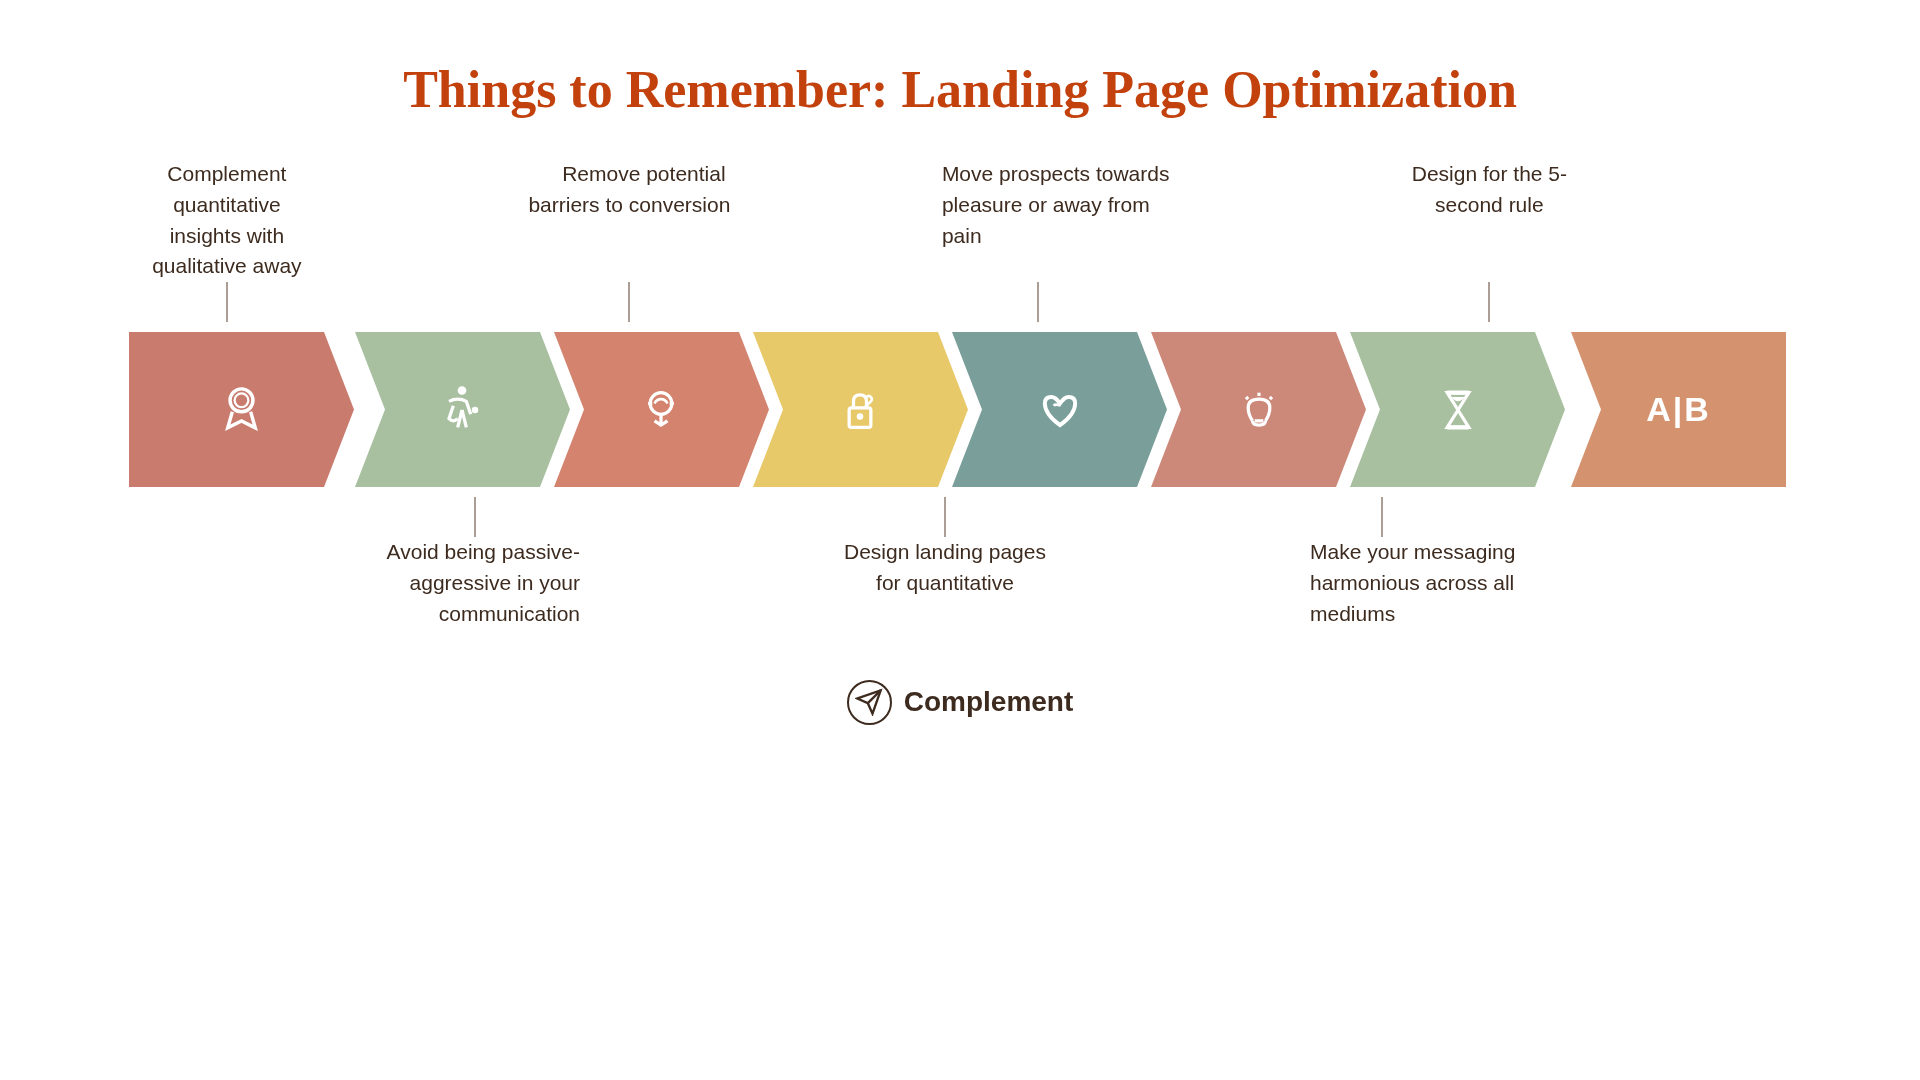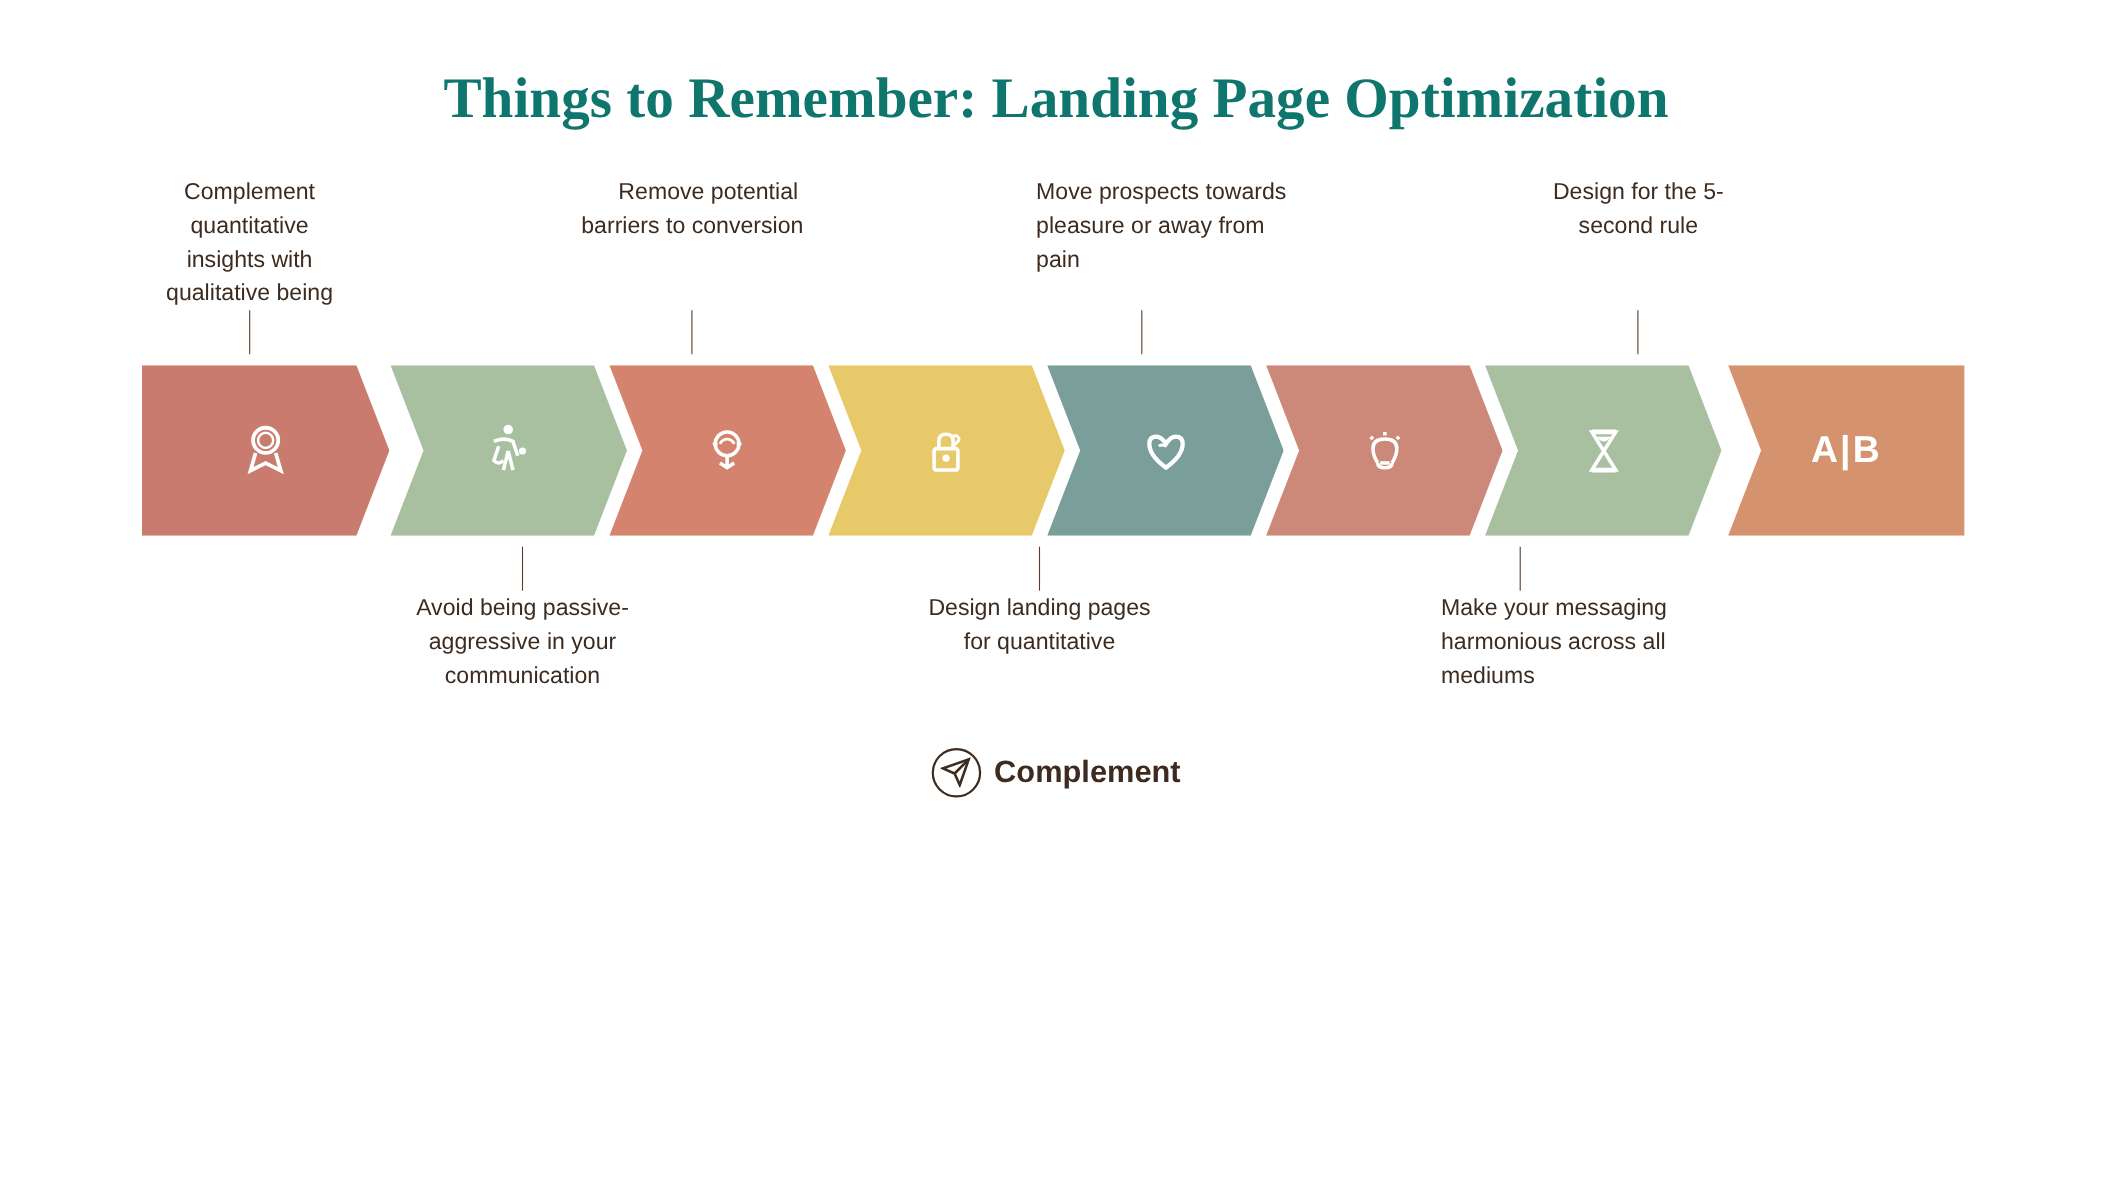"Things to Remember: Landing Page" .page-title { color: #0f766e -> #c2410c }
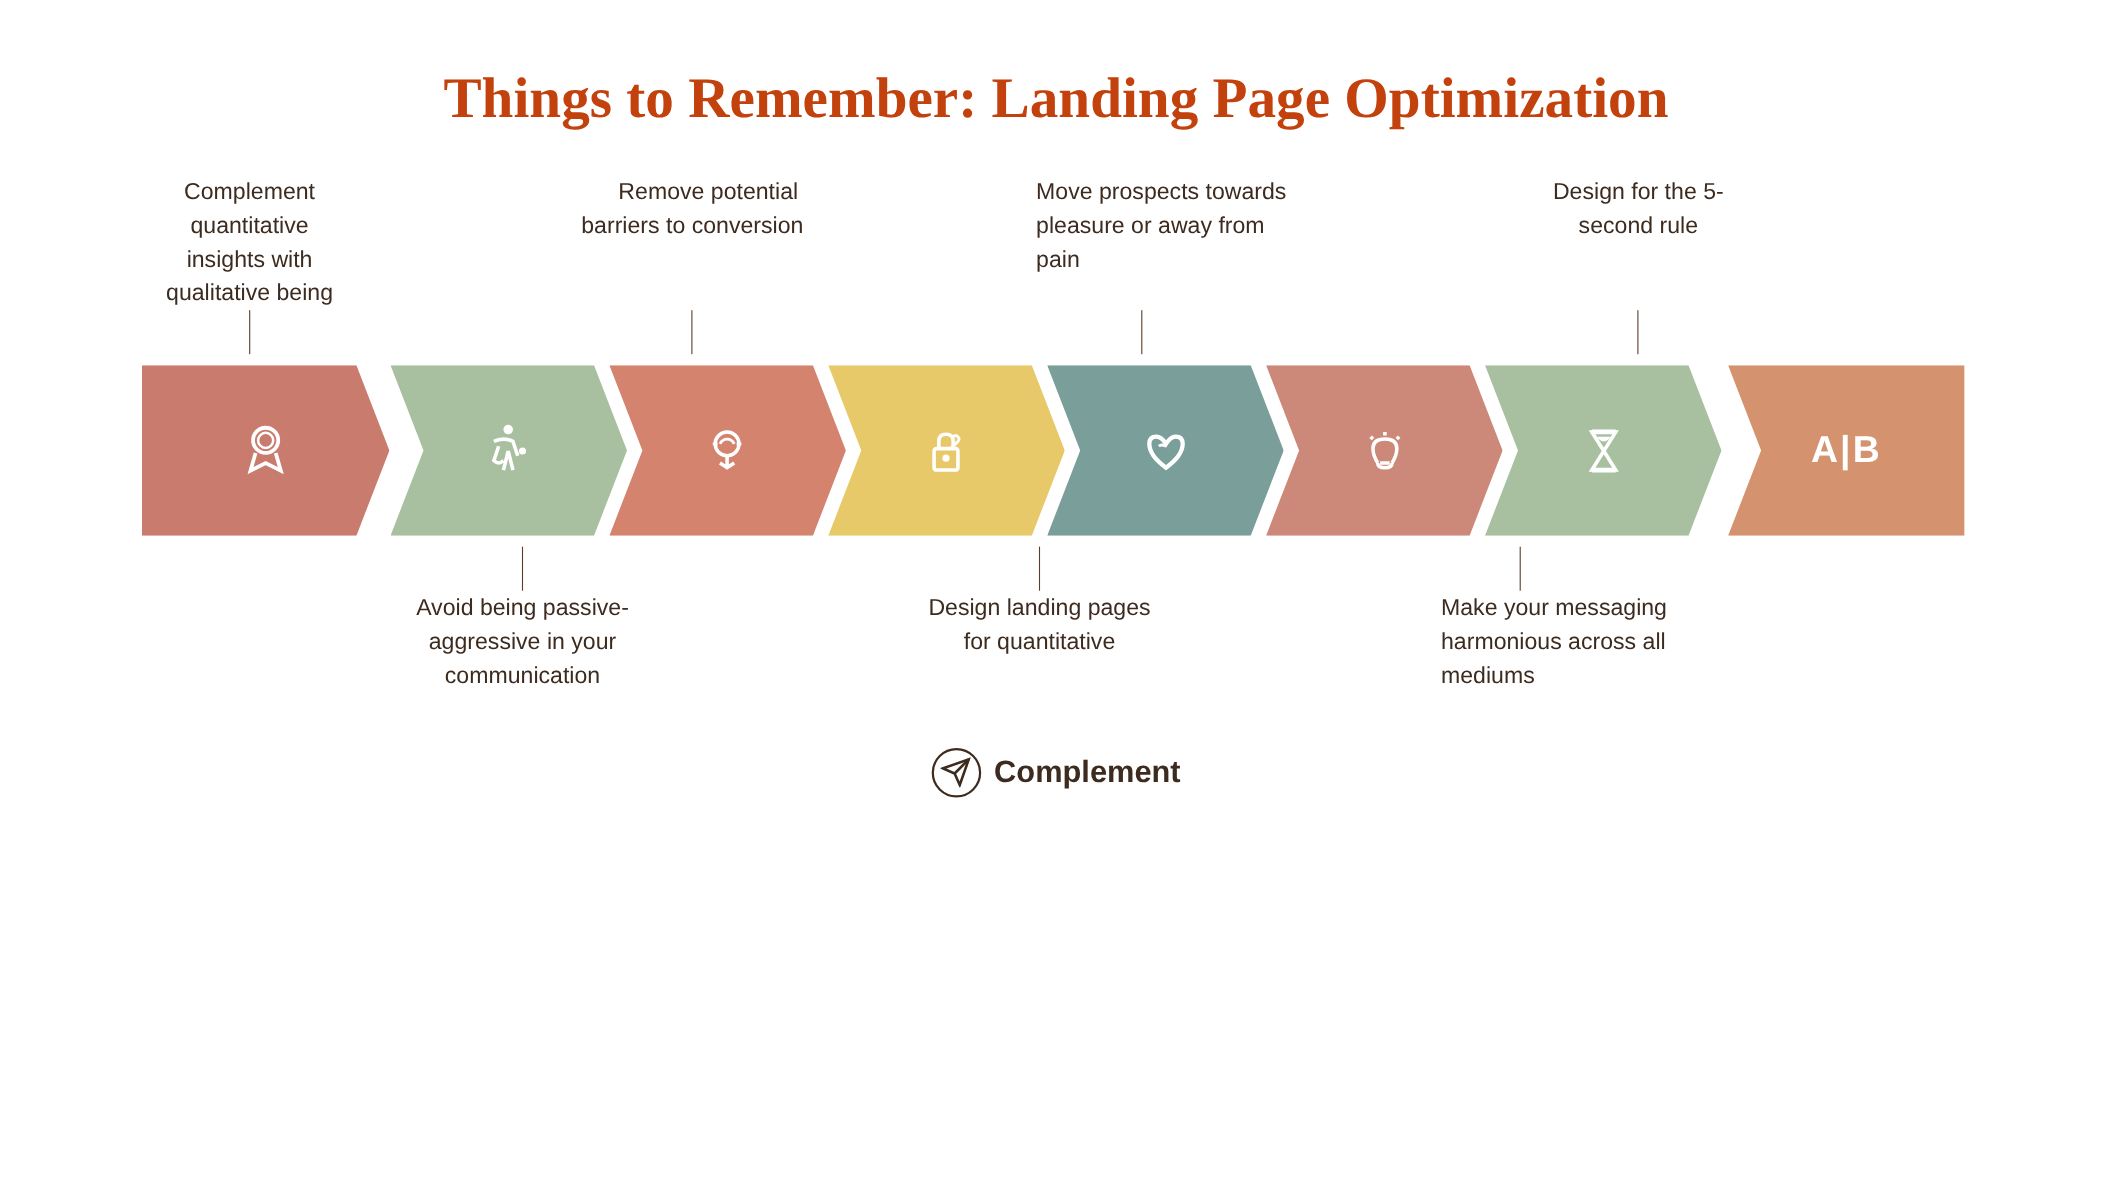"Complement quantitative insights with" span { text: being -> away }
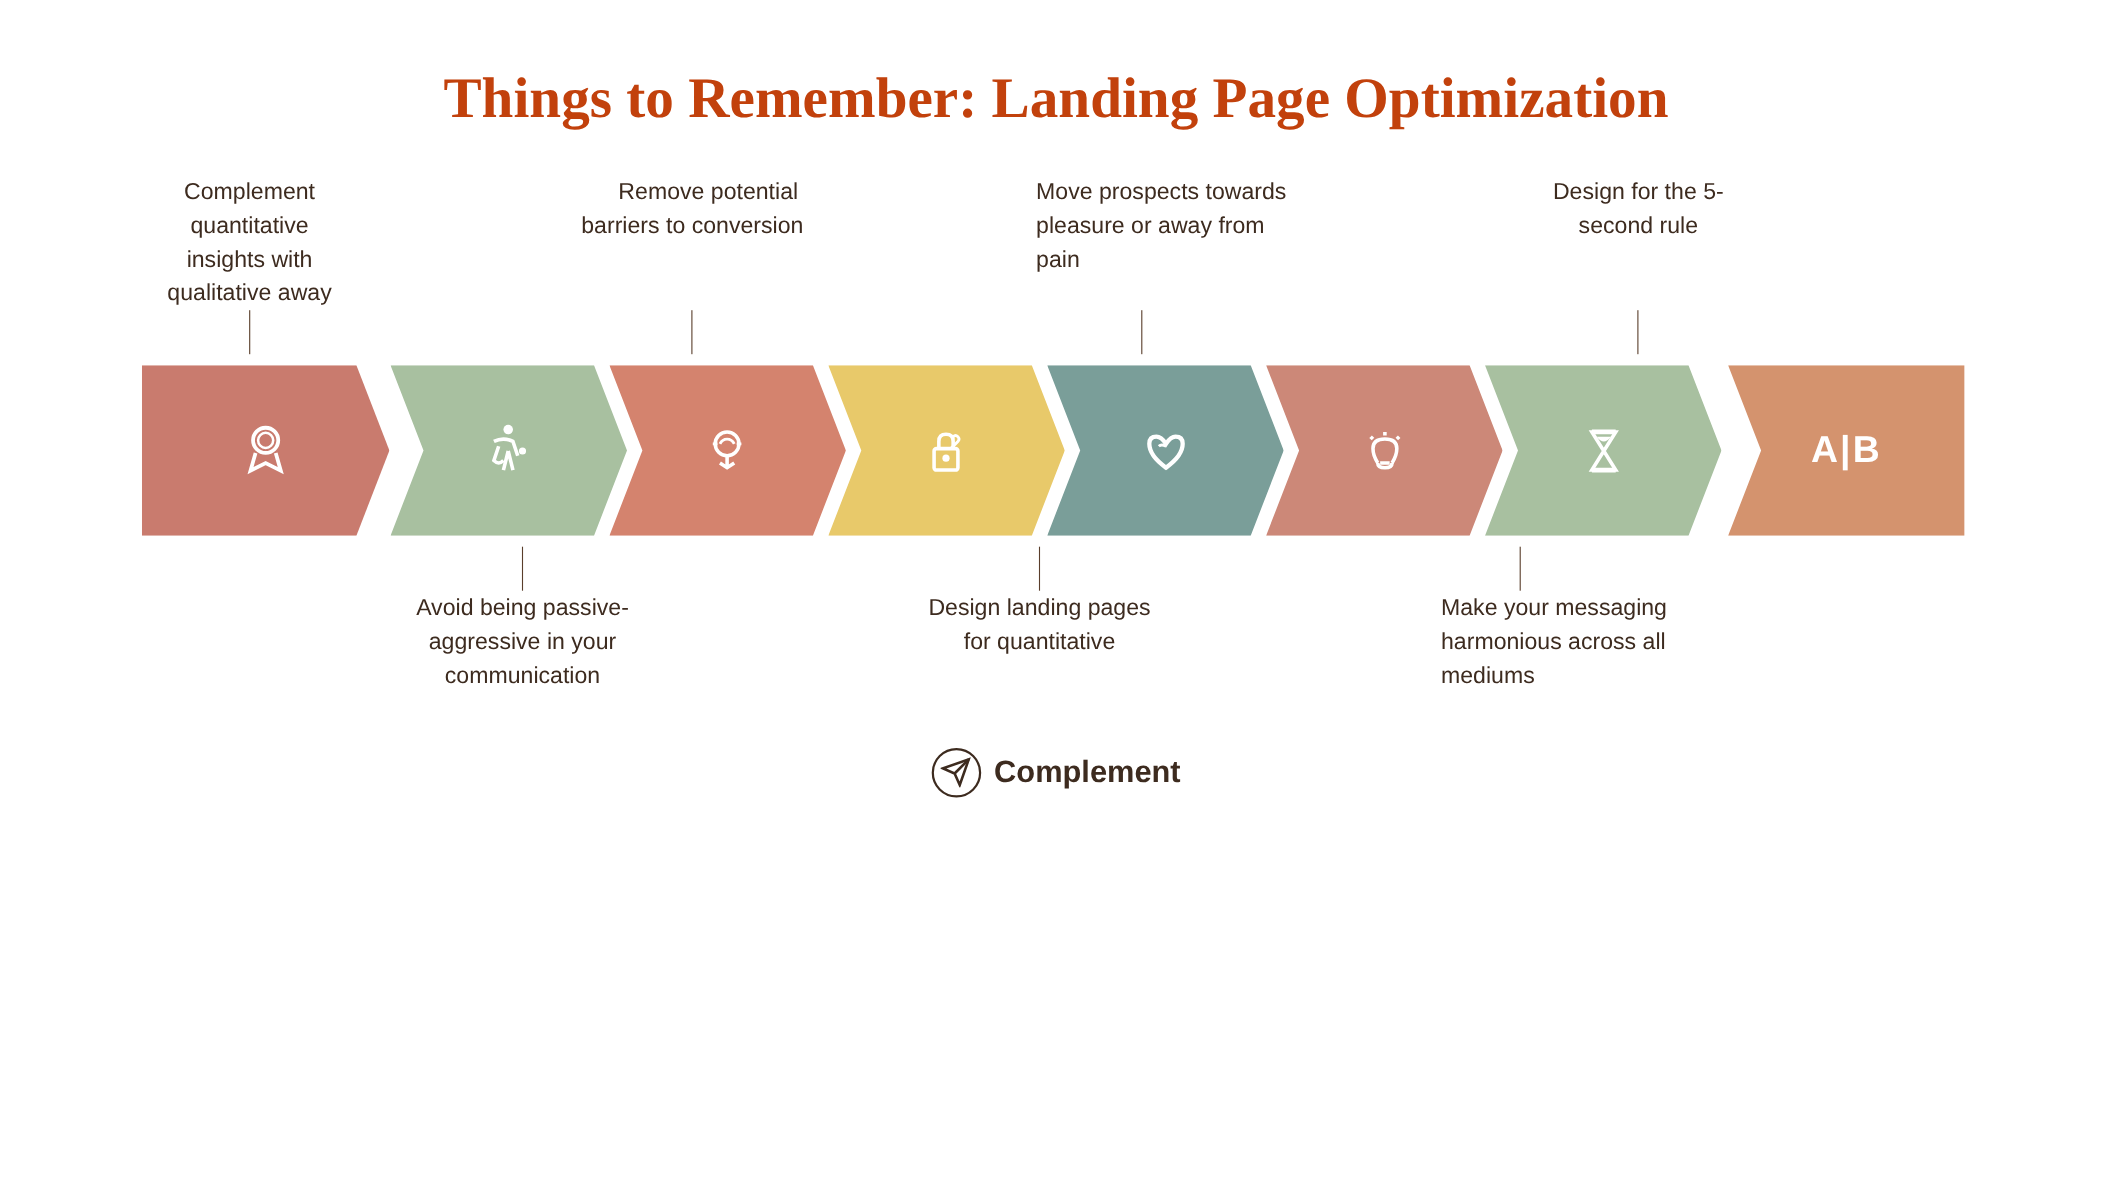"Avoid being passive-aggressive in your" div.label-slot { text-align: center -> right }
